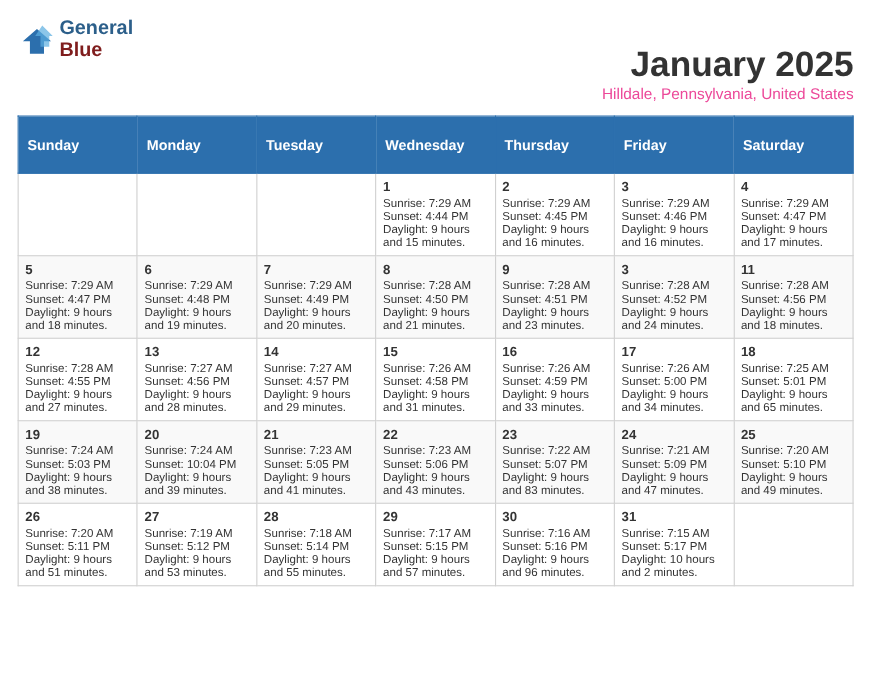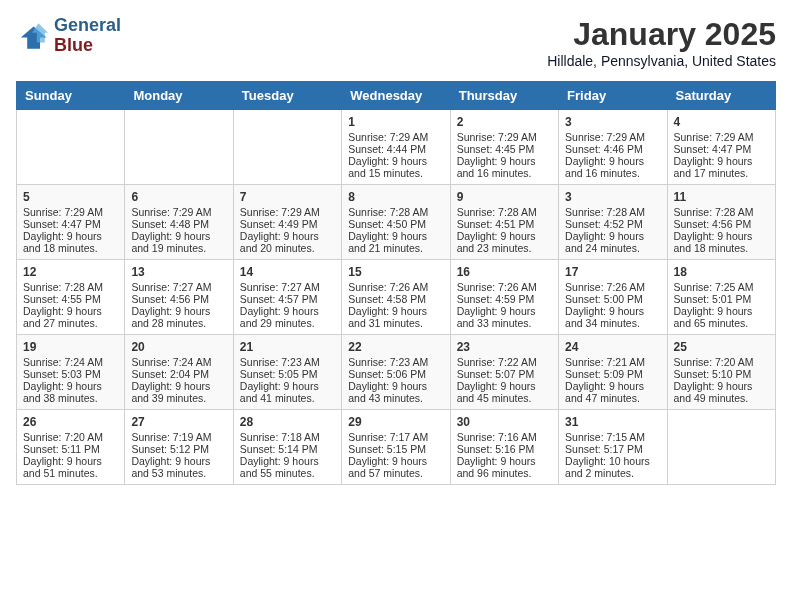"January 2025" .title-block { margin-top: none -> 24px }
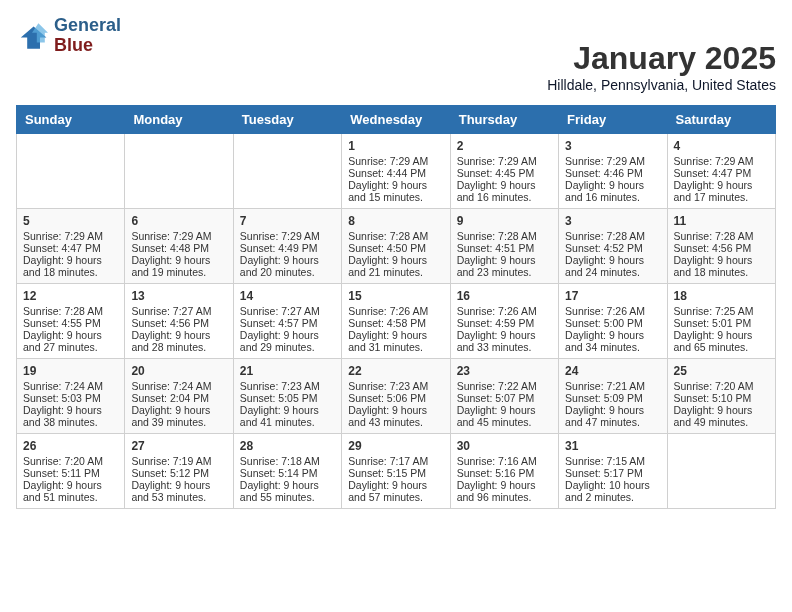"Hilldale, Pennsylvania, United States" .title-block p { color: #0f172a -> #ec4899 }
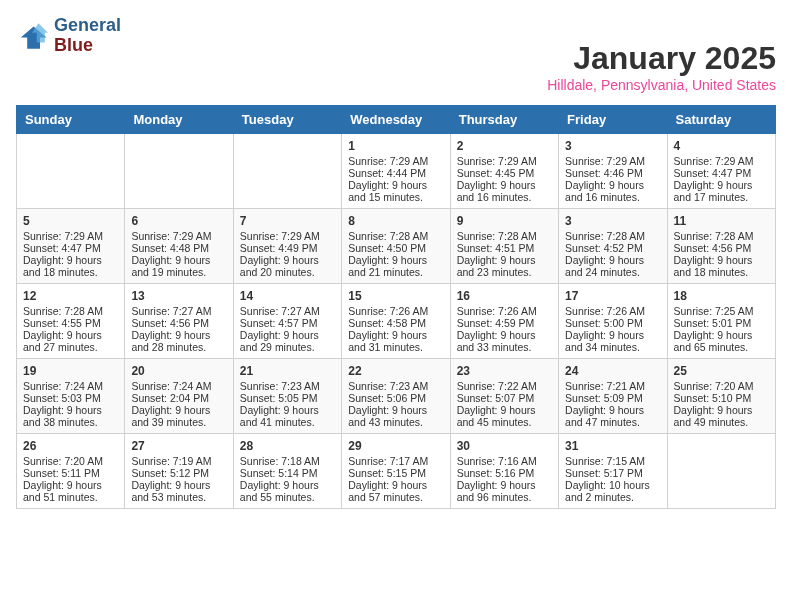"Sunday" .calendar th { padding: 6px 8px -> 18px 8px }
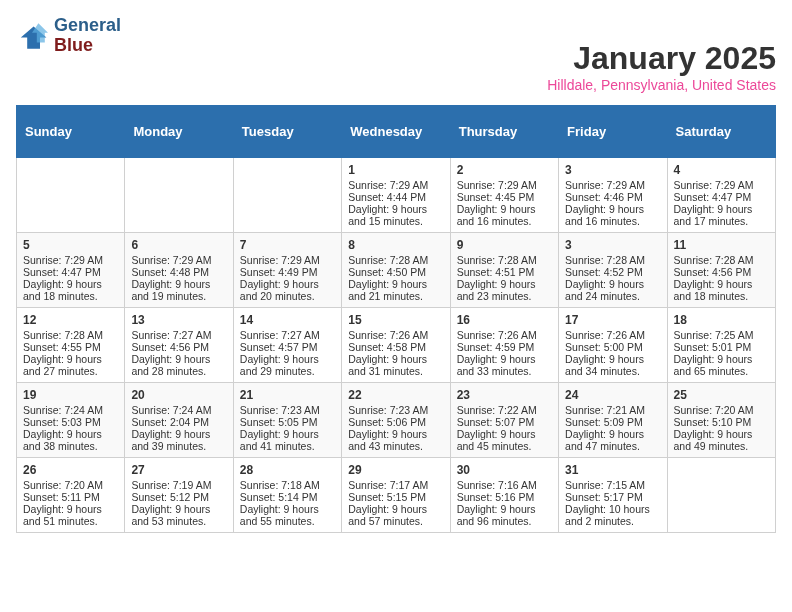"Sunset: 2:04 PM" div { text: 2:04 -> 10:04 }
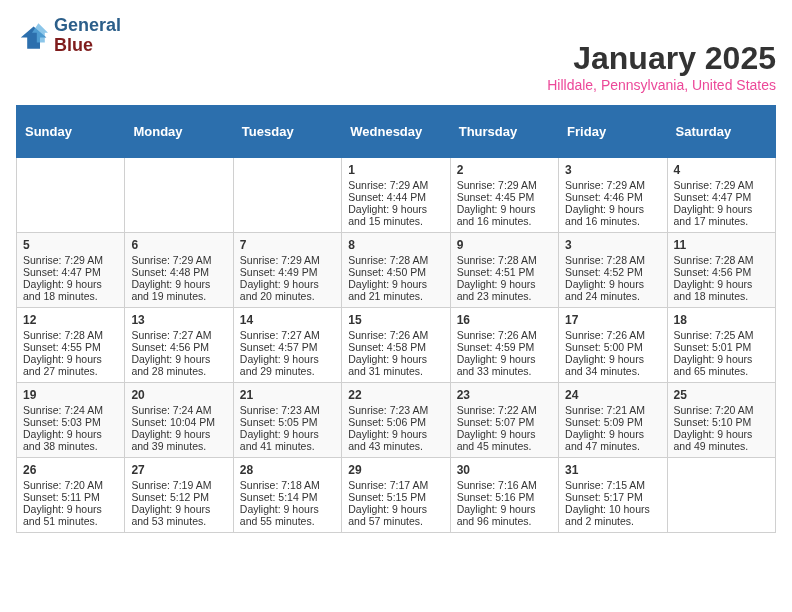"and 45 minutes." div { text: 45 -> 83 }
